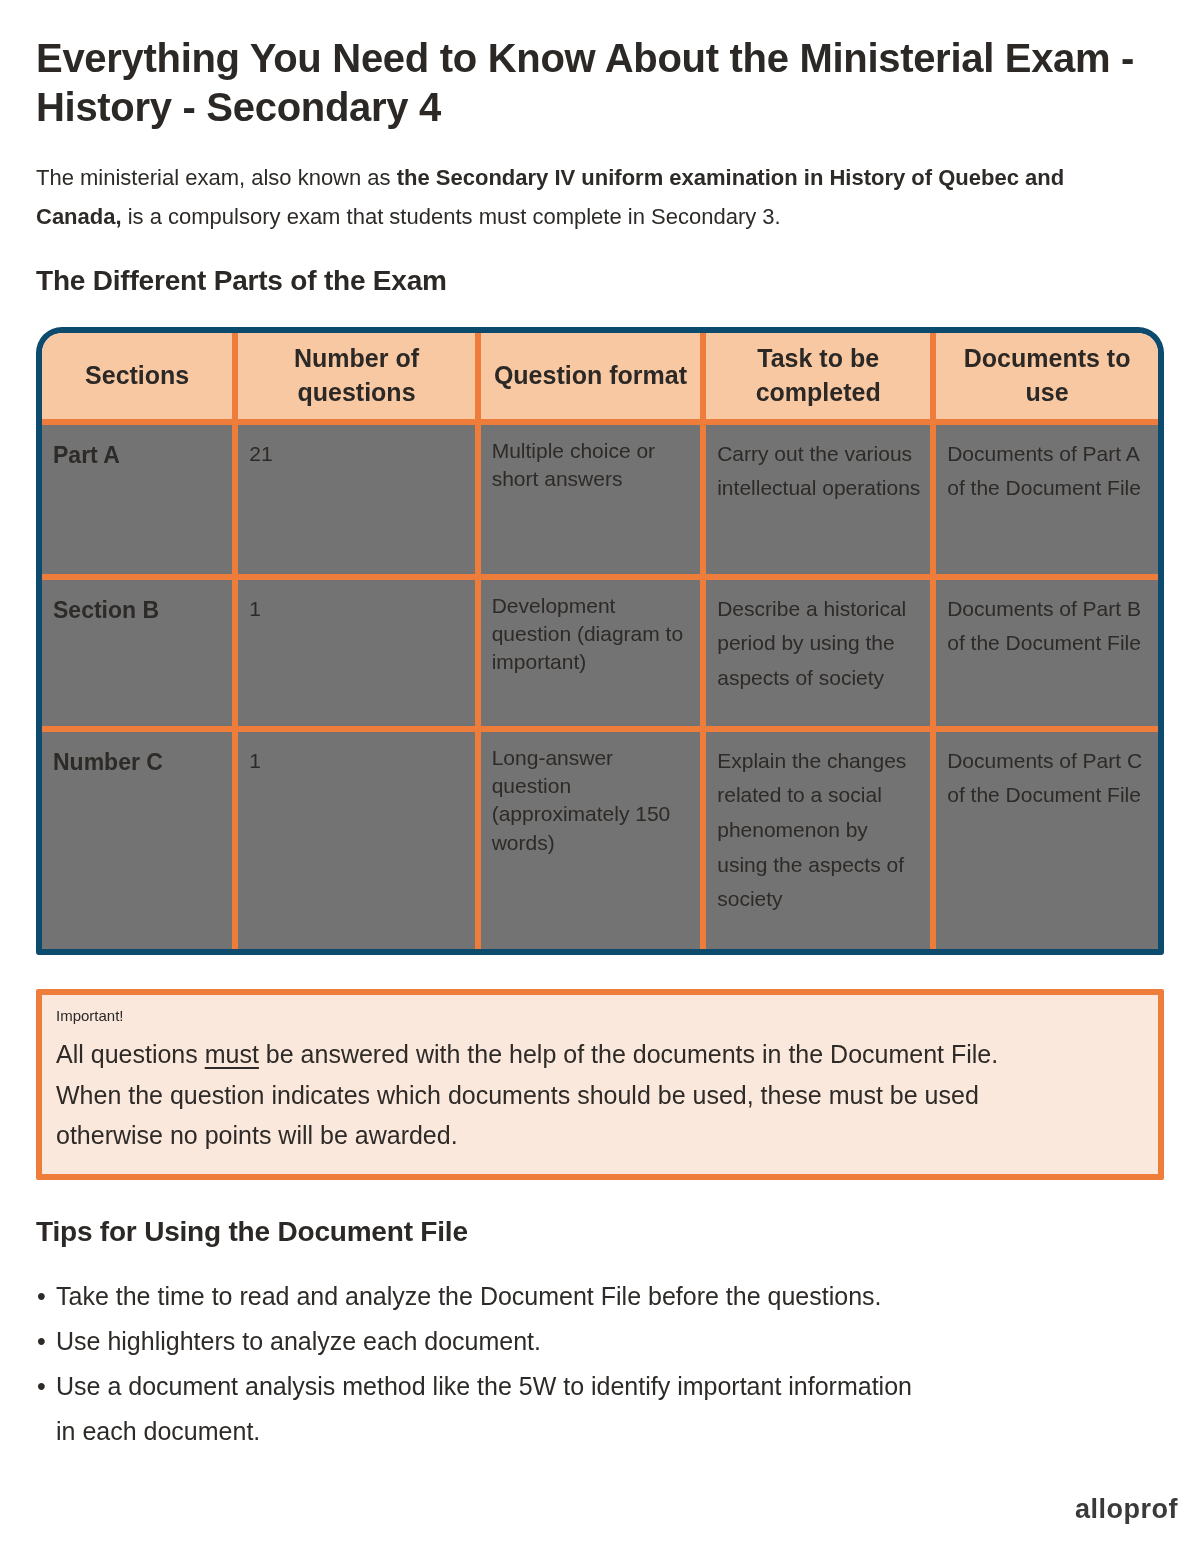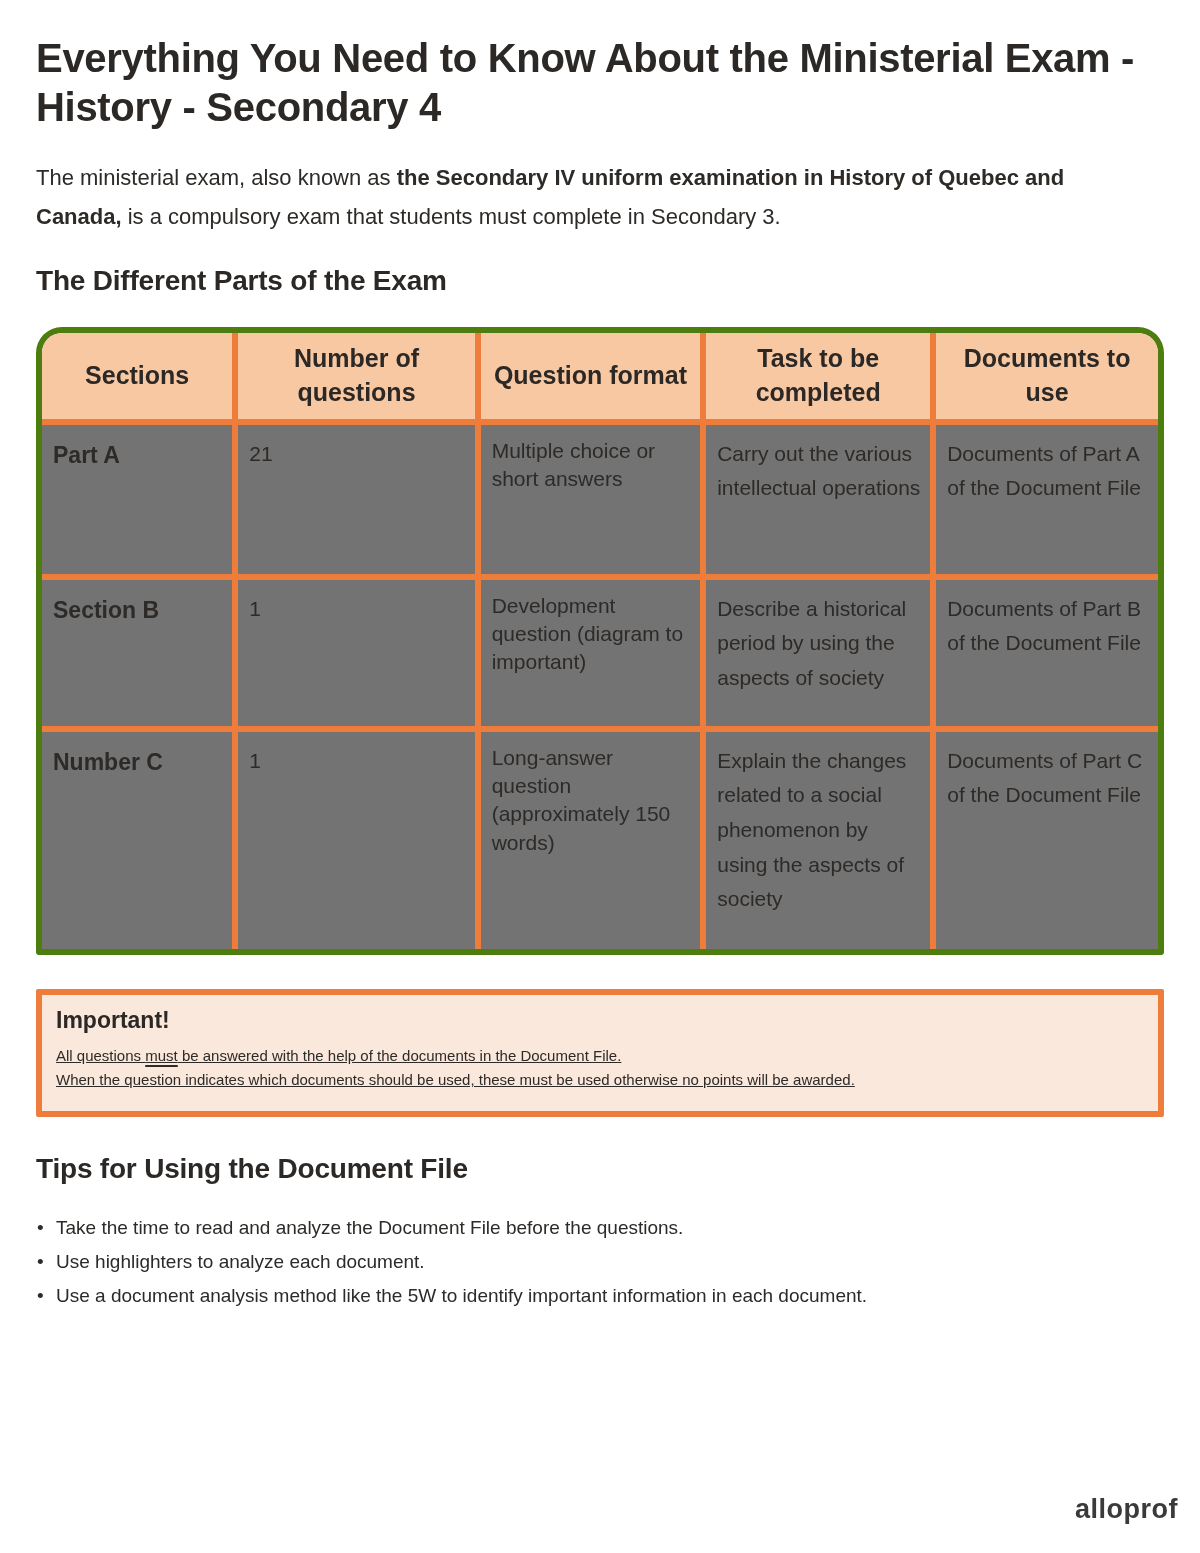"Sections" .table-frame { border: 6px solid #4d7c0f -> 6px solid #0c4a6e }
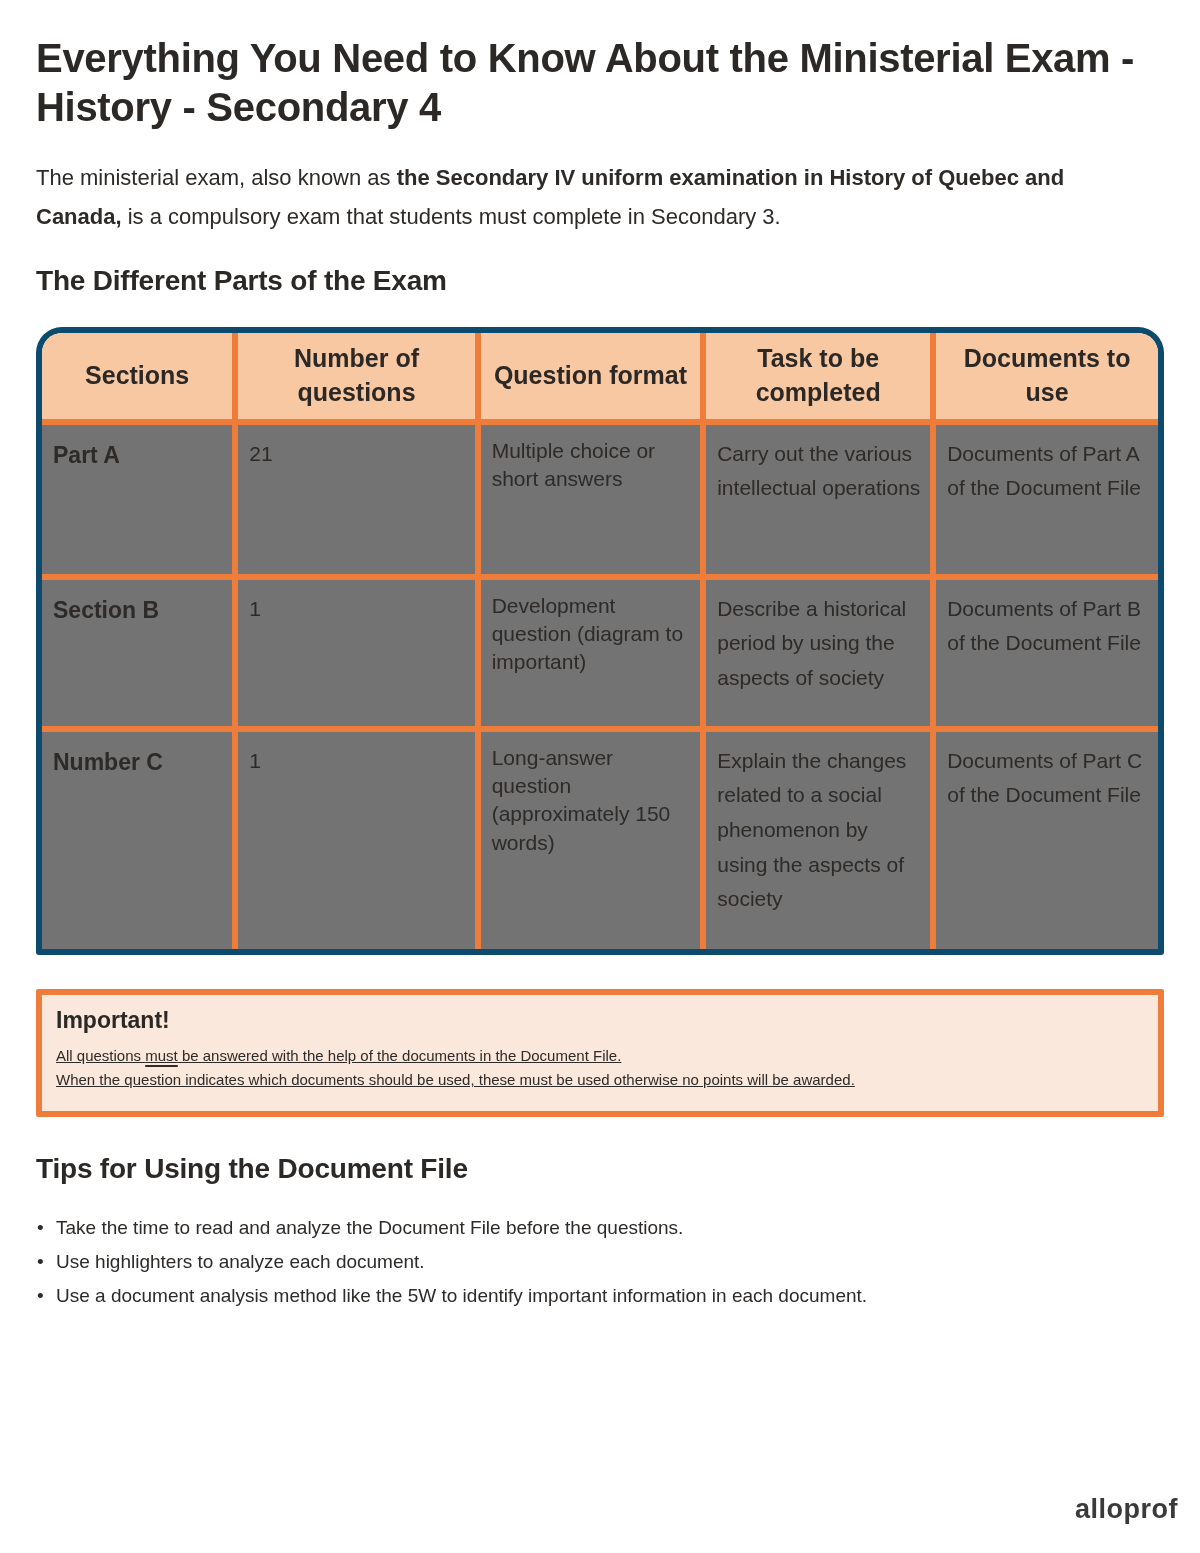"Important!" .callout h3 { font-size: 23px -> 15px; font-weight: 700 -> 400 }
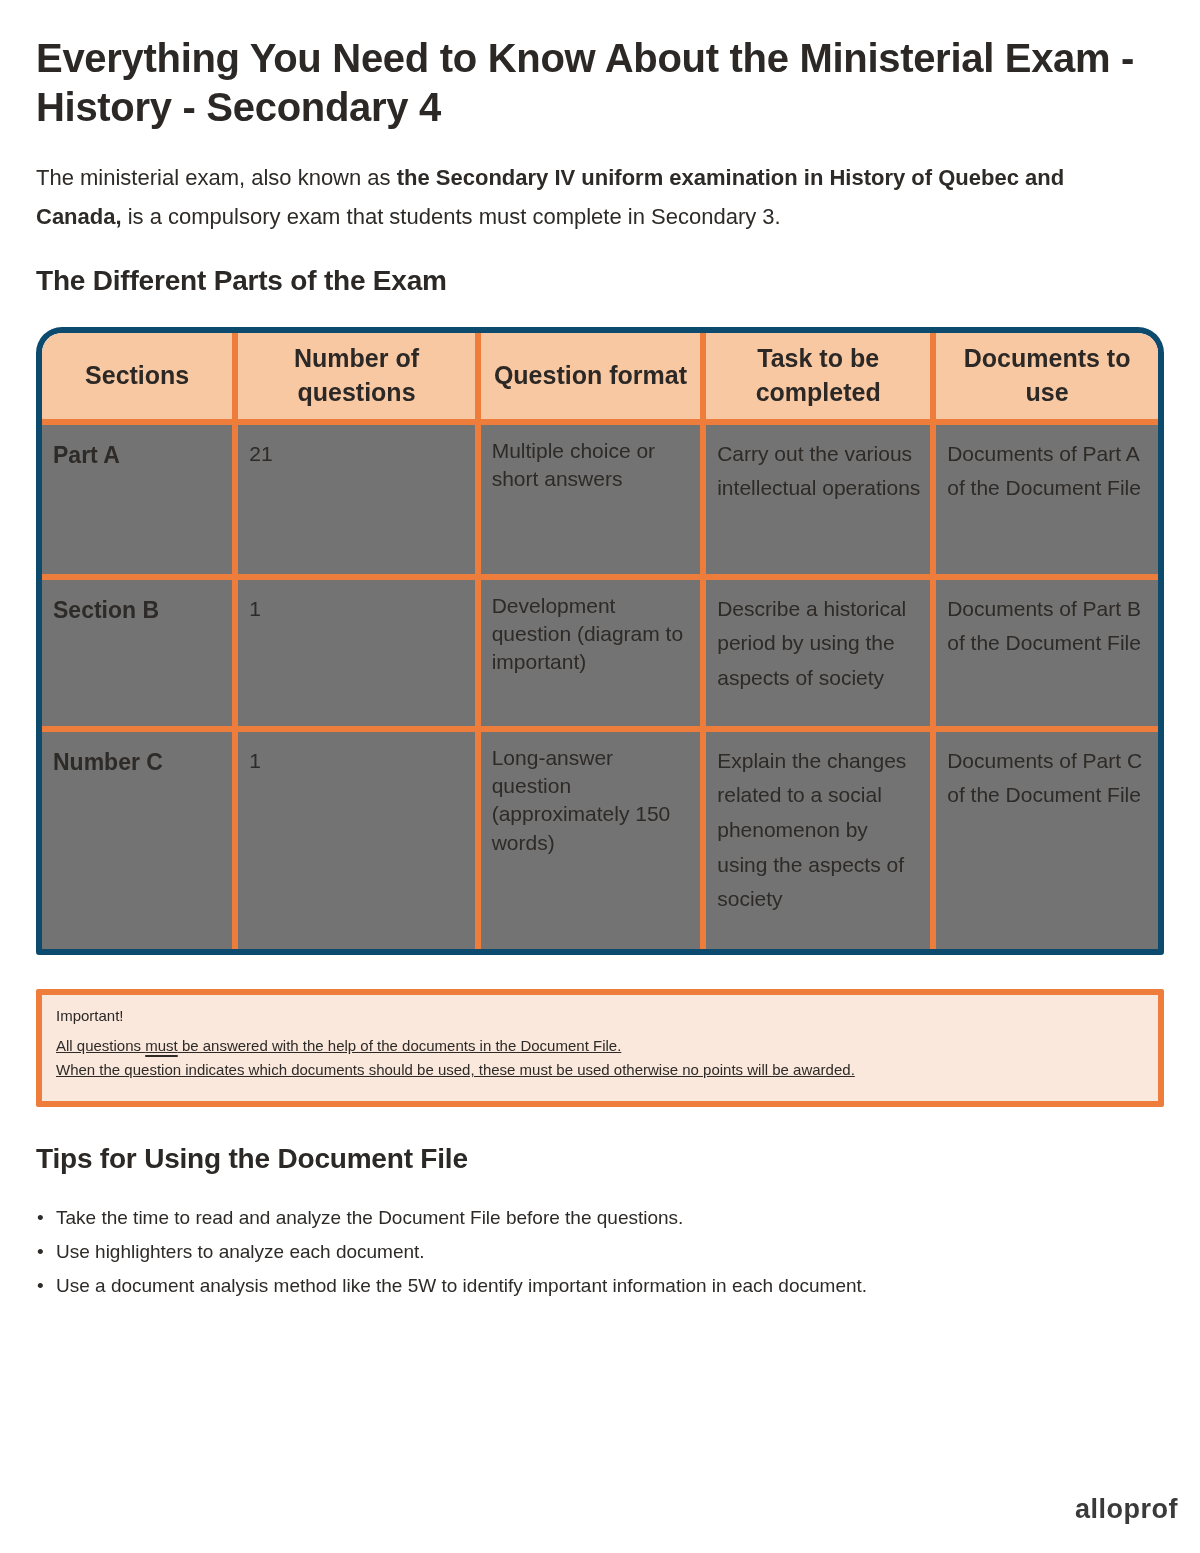"All questions must be answered" .callout p { font-size: 15px -> 25px; text-decoration: underline -> none }
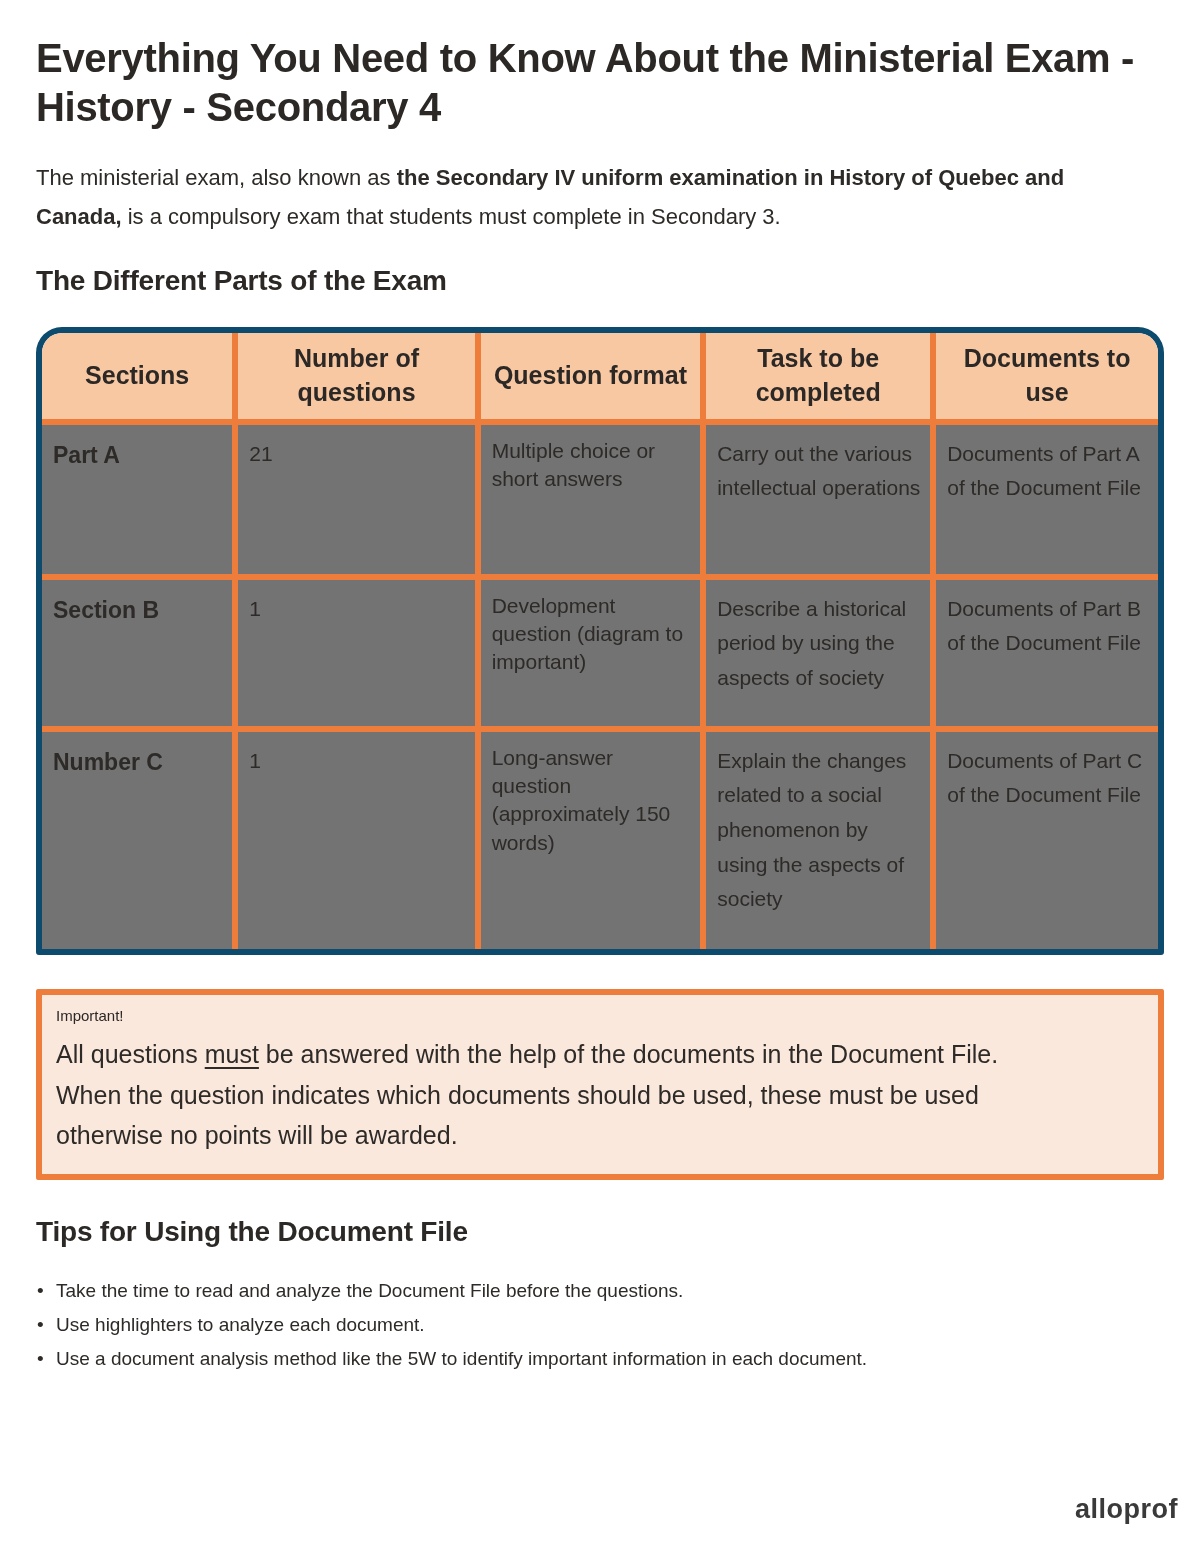"Take the time to read" ul.tips li { font-size: 19px -> 25px }
